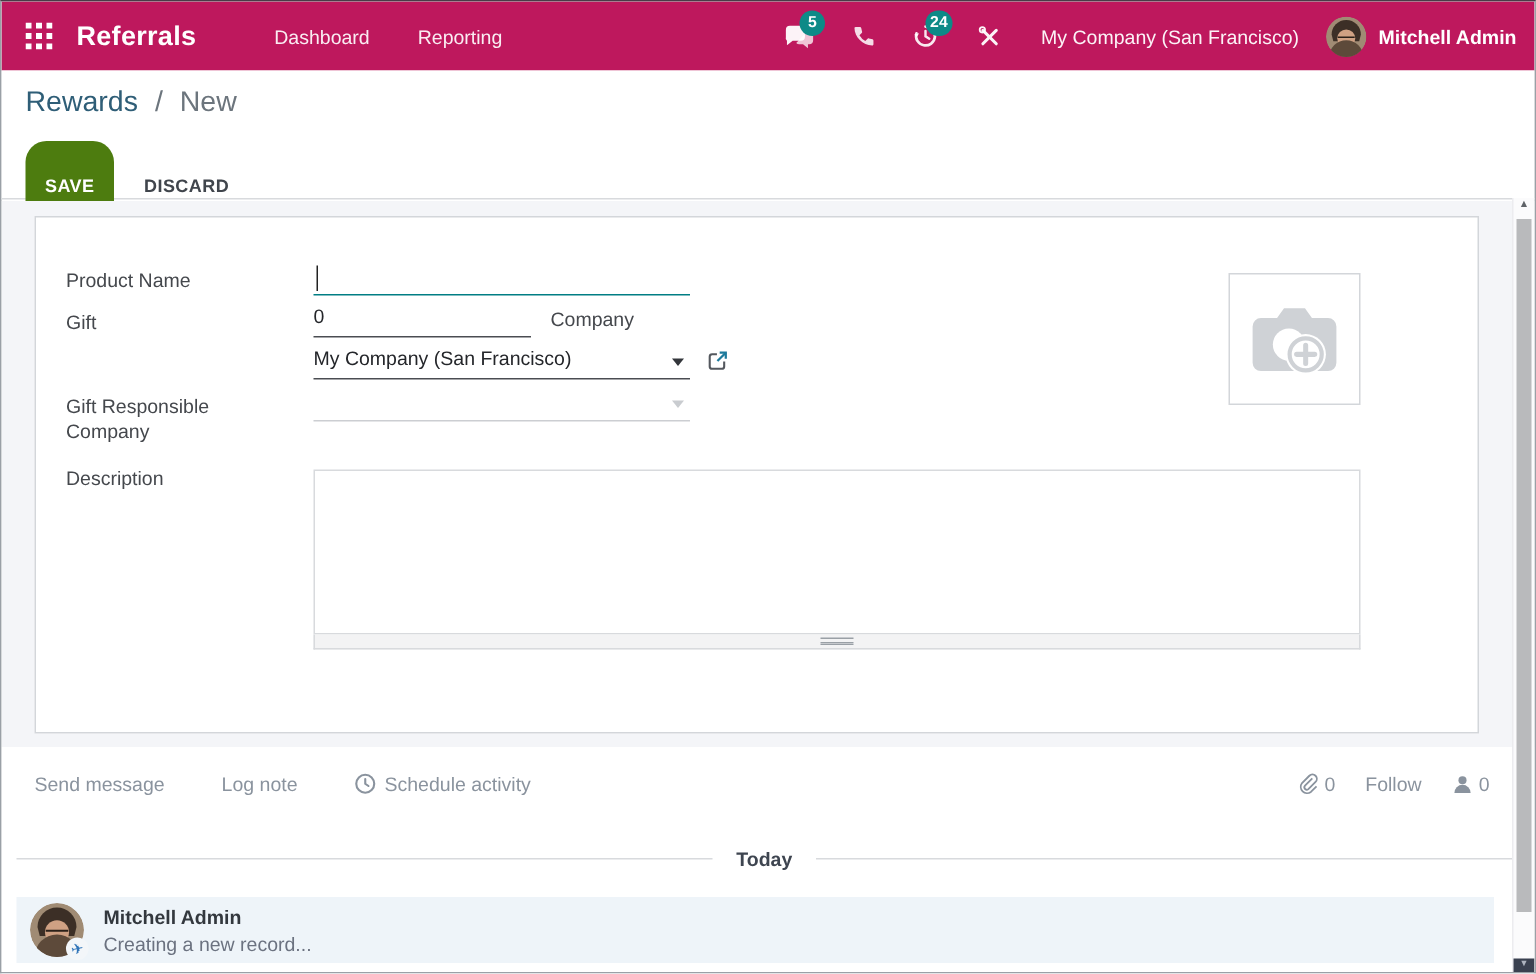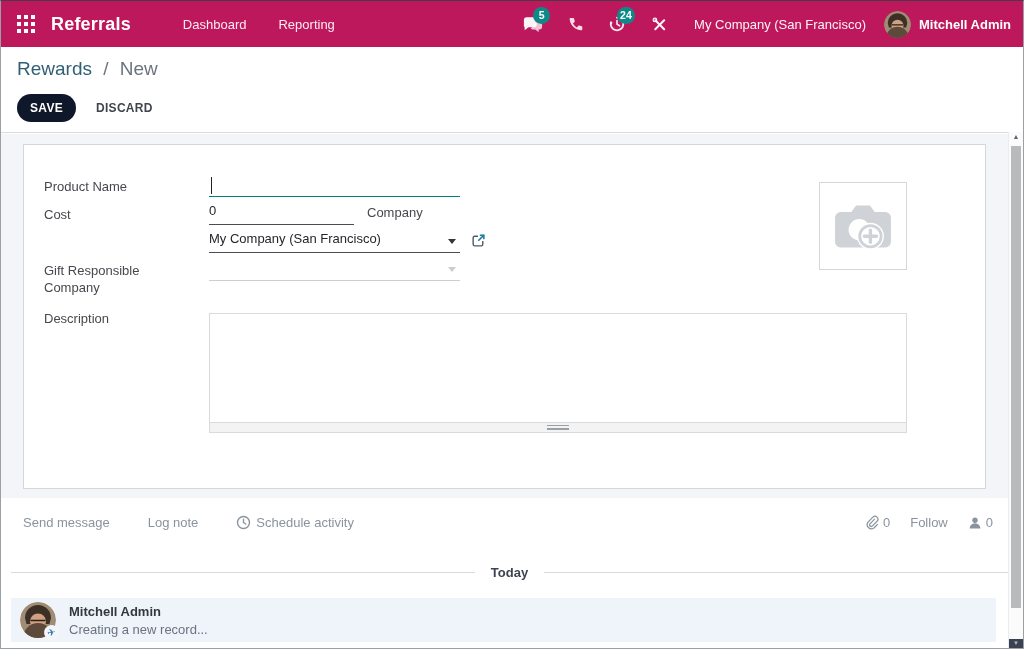"SAVE" .btn-save { background: #0f172a -> #4d7c0f; padding: 7px 13px -> 23px 13px }
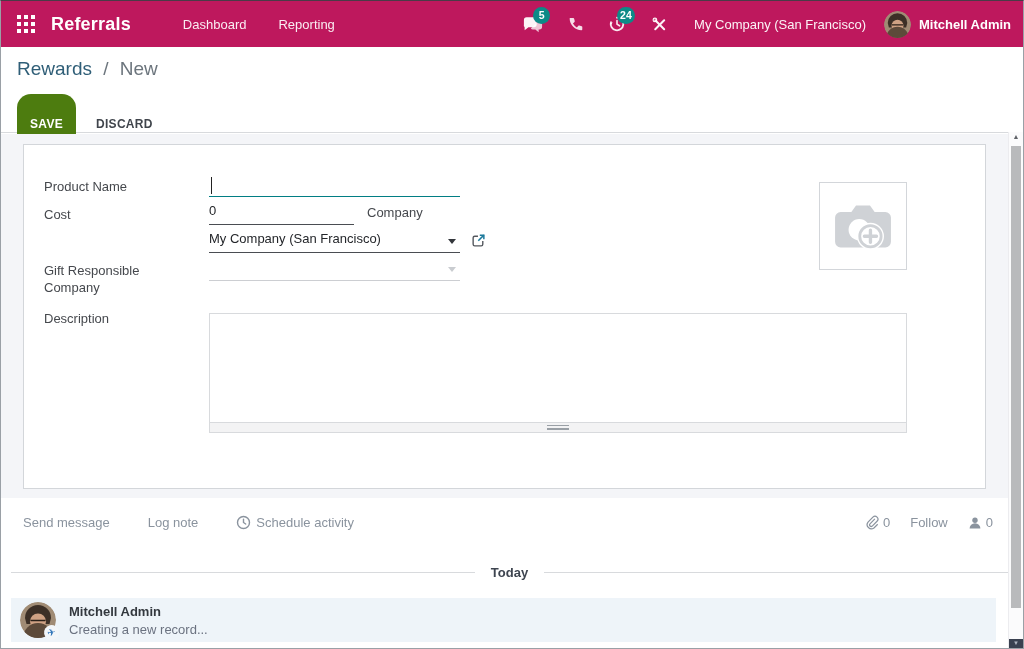"Cost" div.f-label { text: Cost -> Gift }
